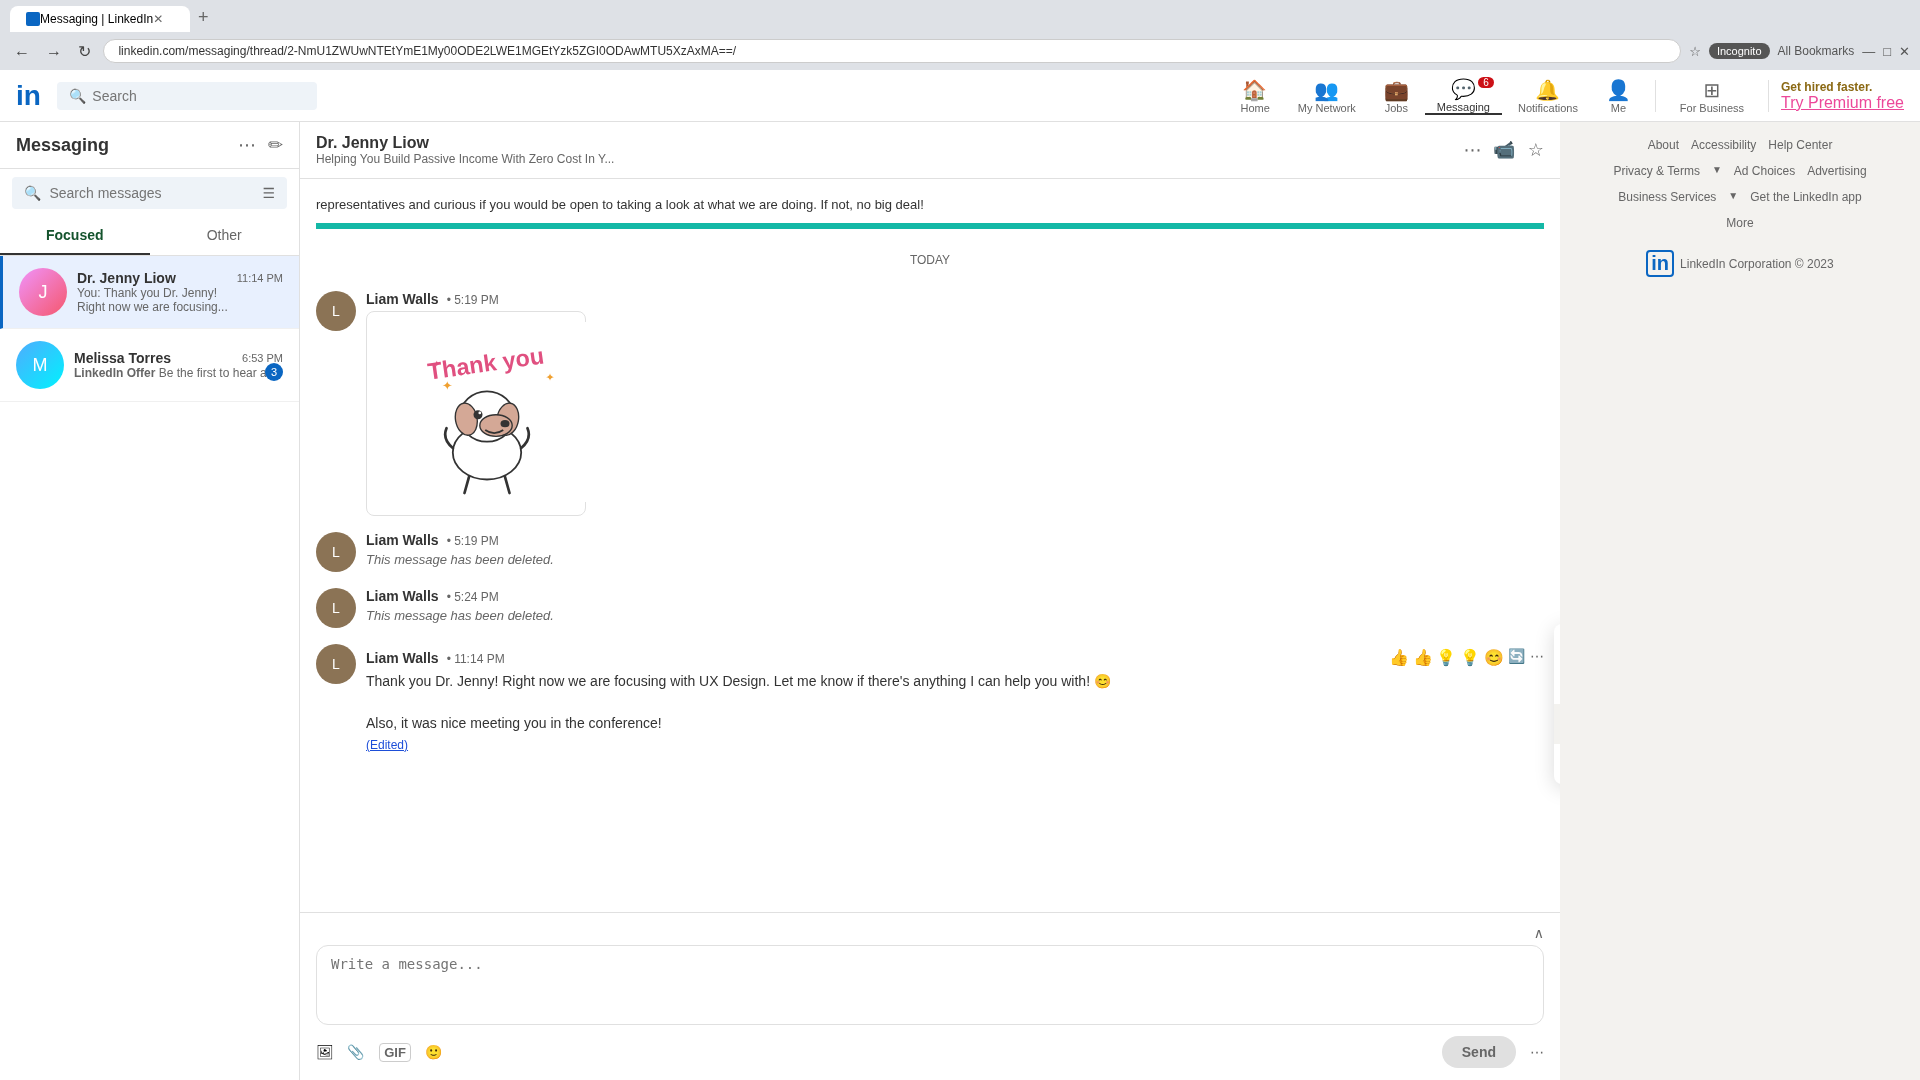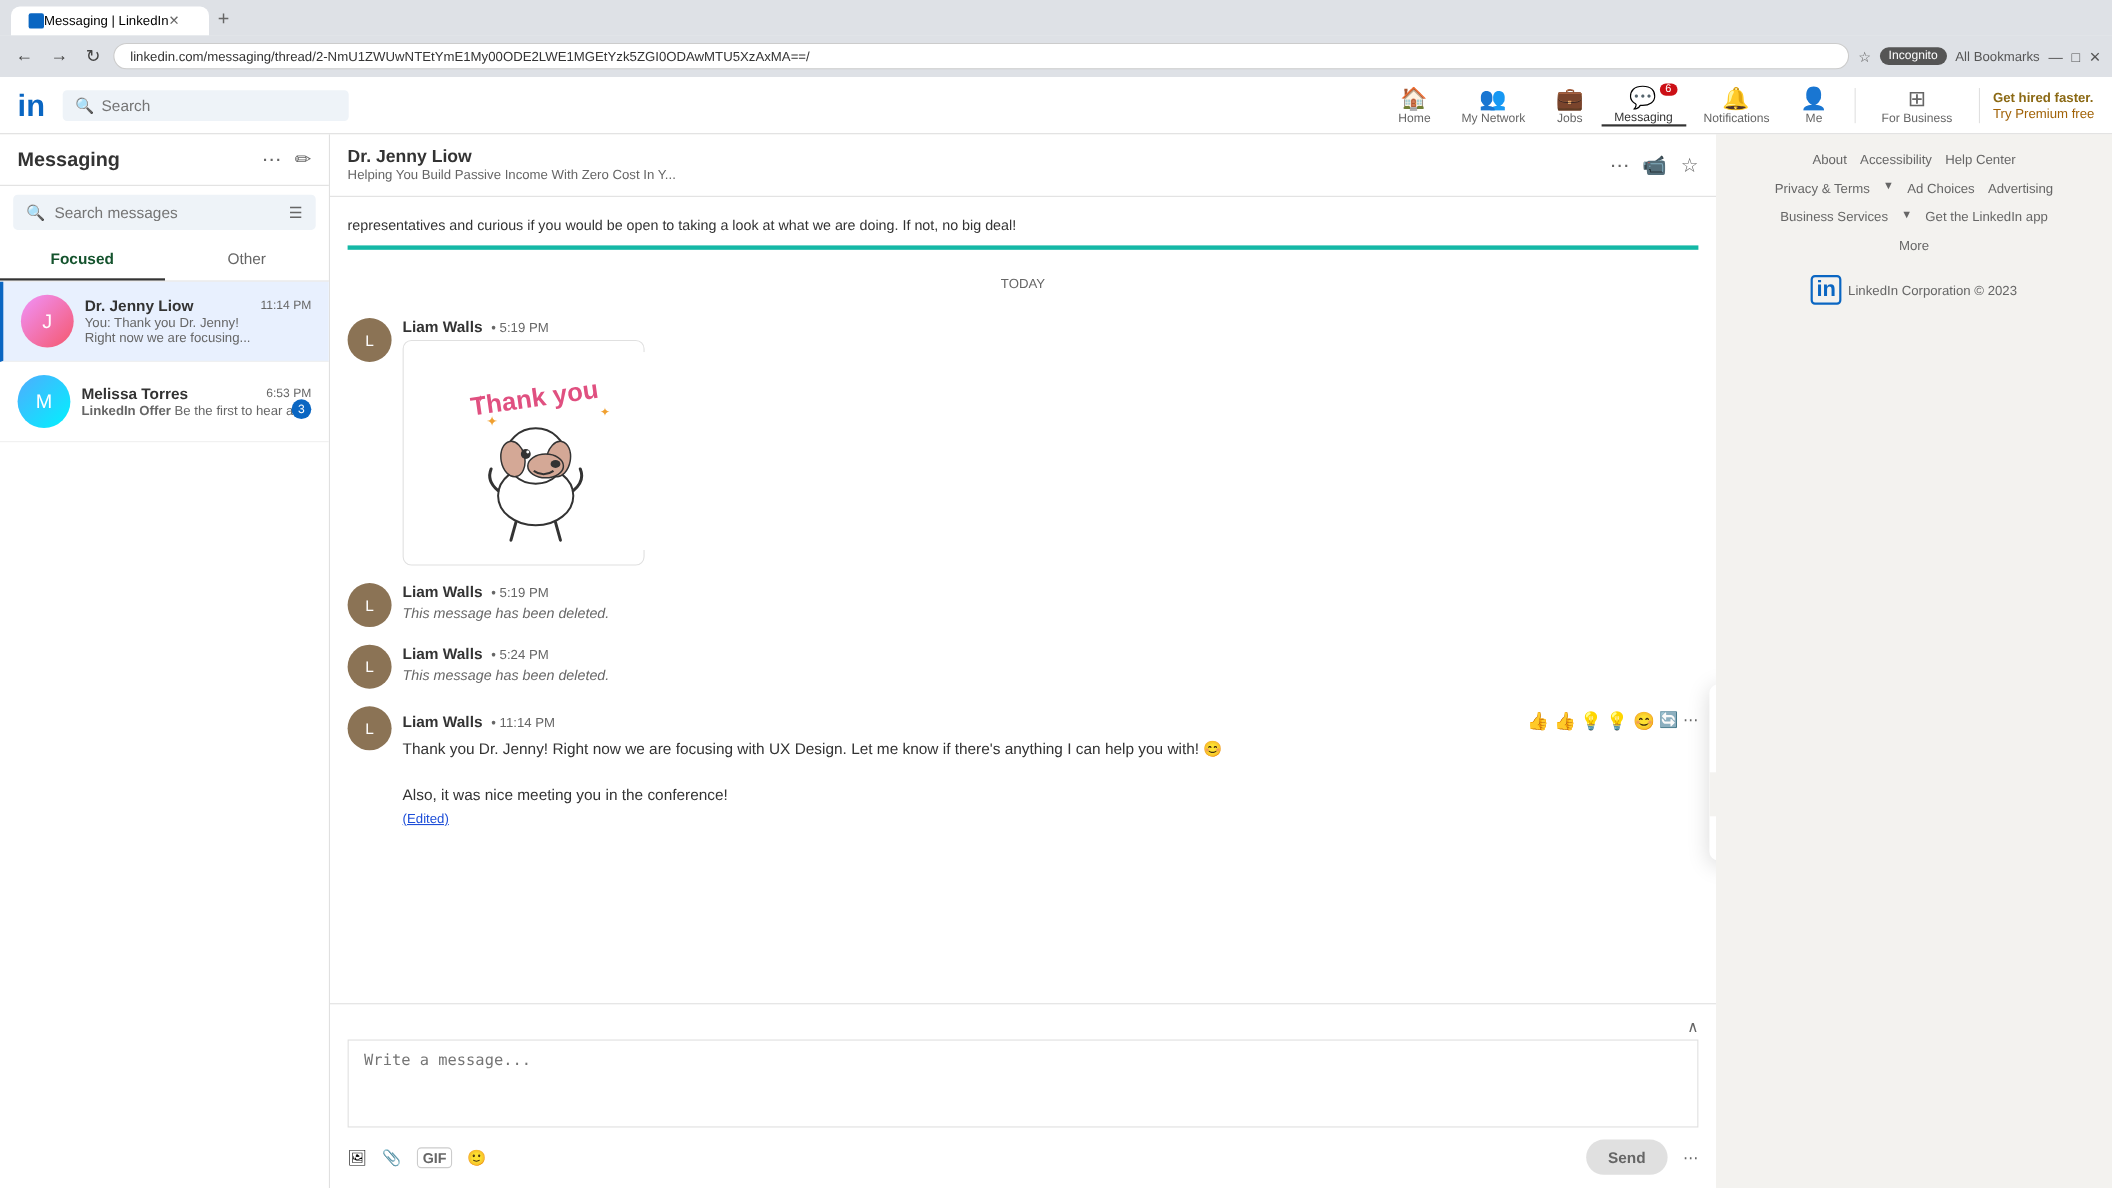"Try Premium free" span { color: #a16207 -> #ec4899; font-size: 12px -> 16px; text-decoration: none -> underline }
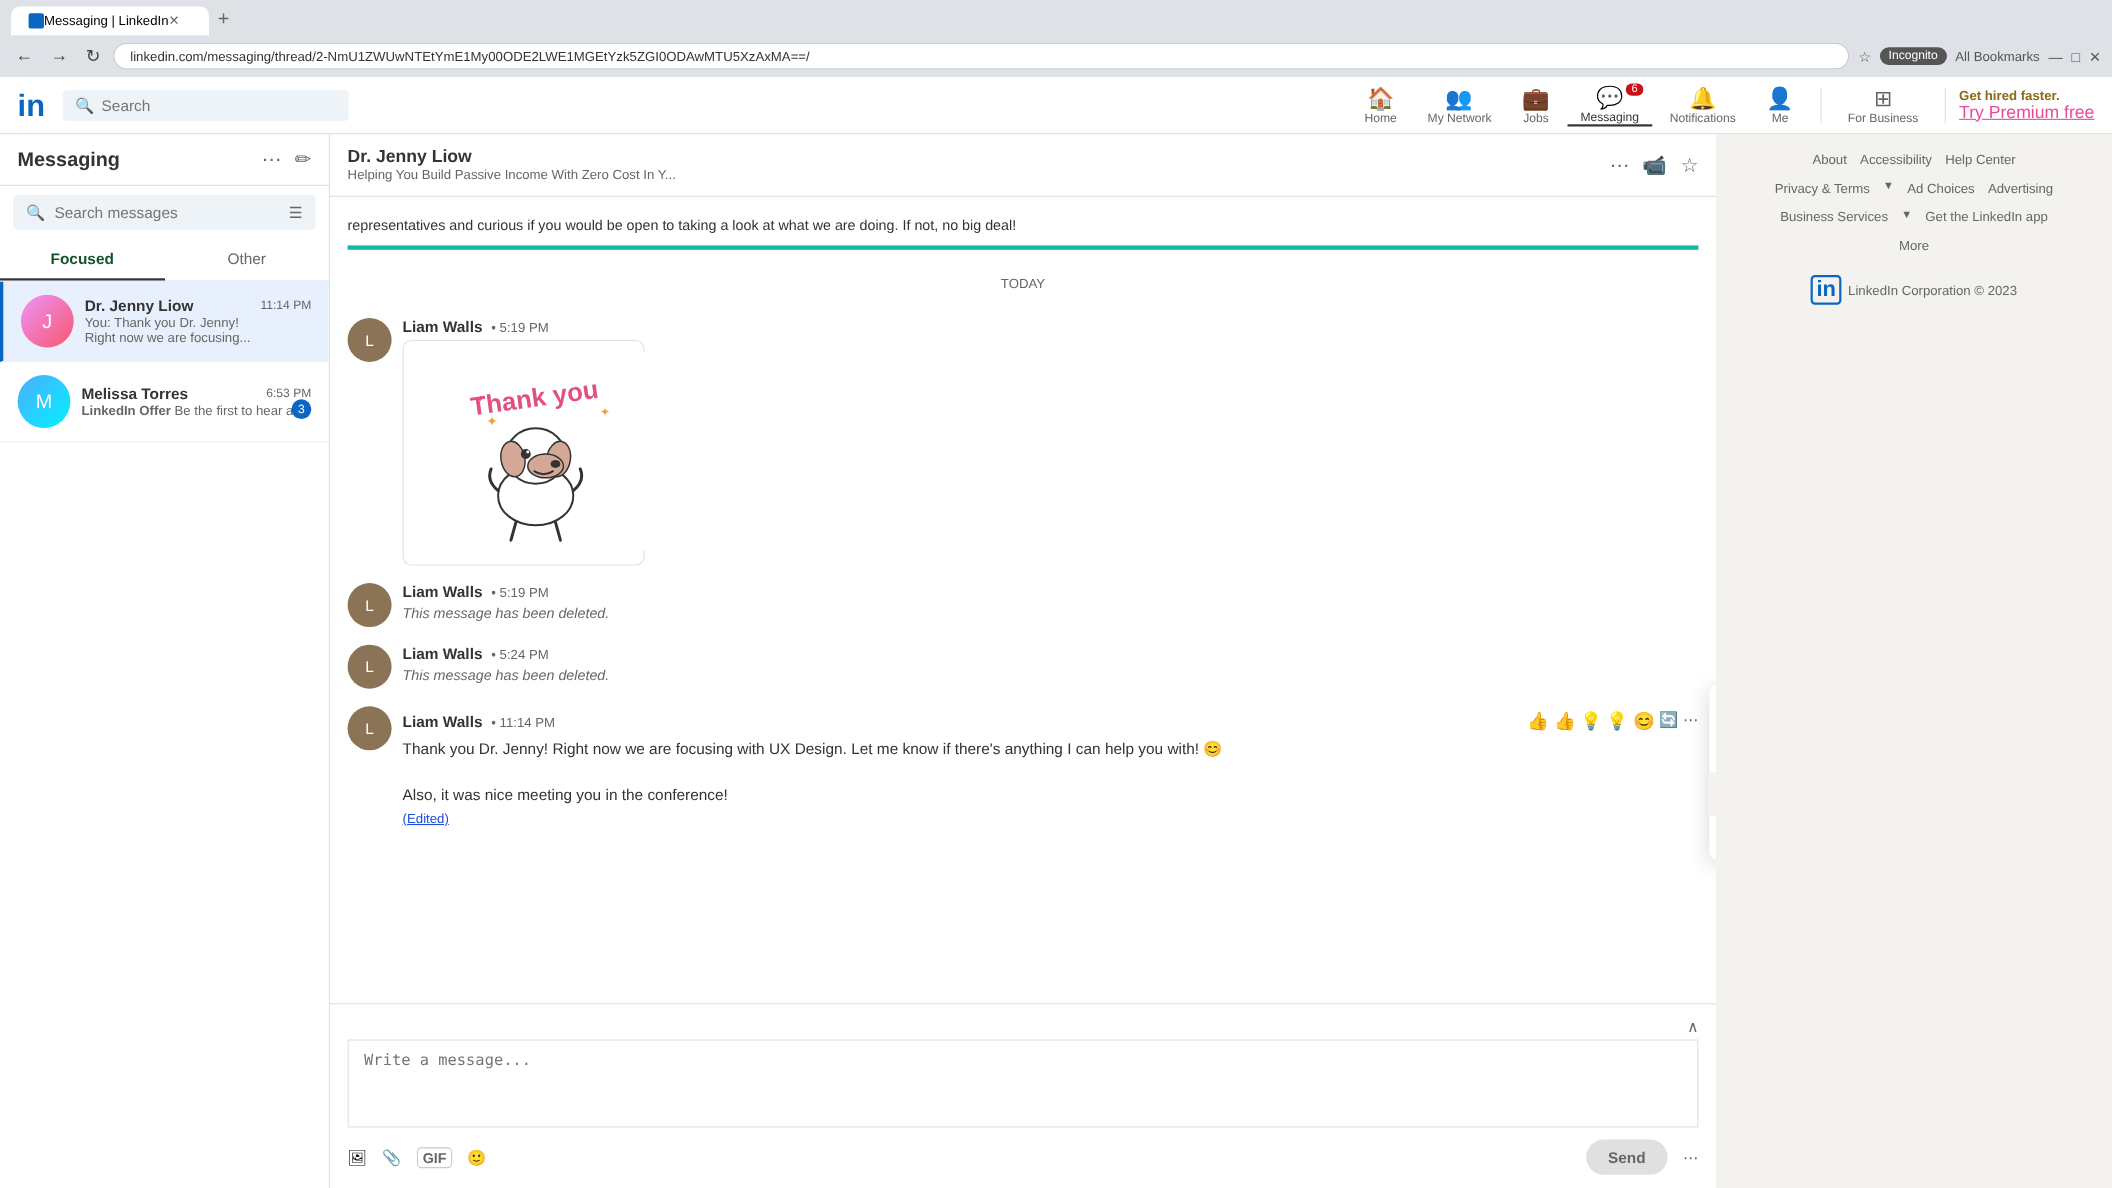"representatives and curious if you" div { border-bottom: 4px solid #14b8a6 -> 6px solid #14b8a6 }
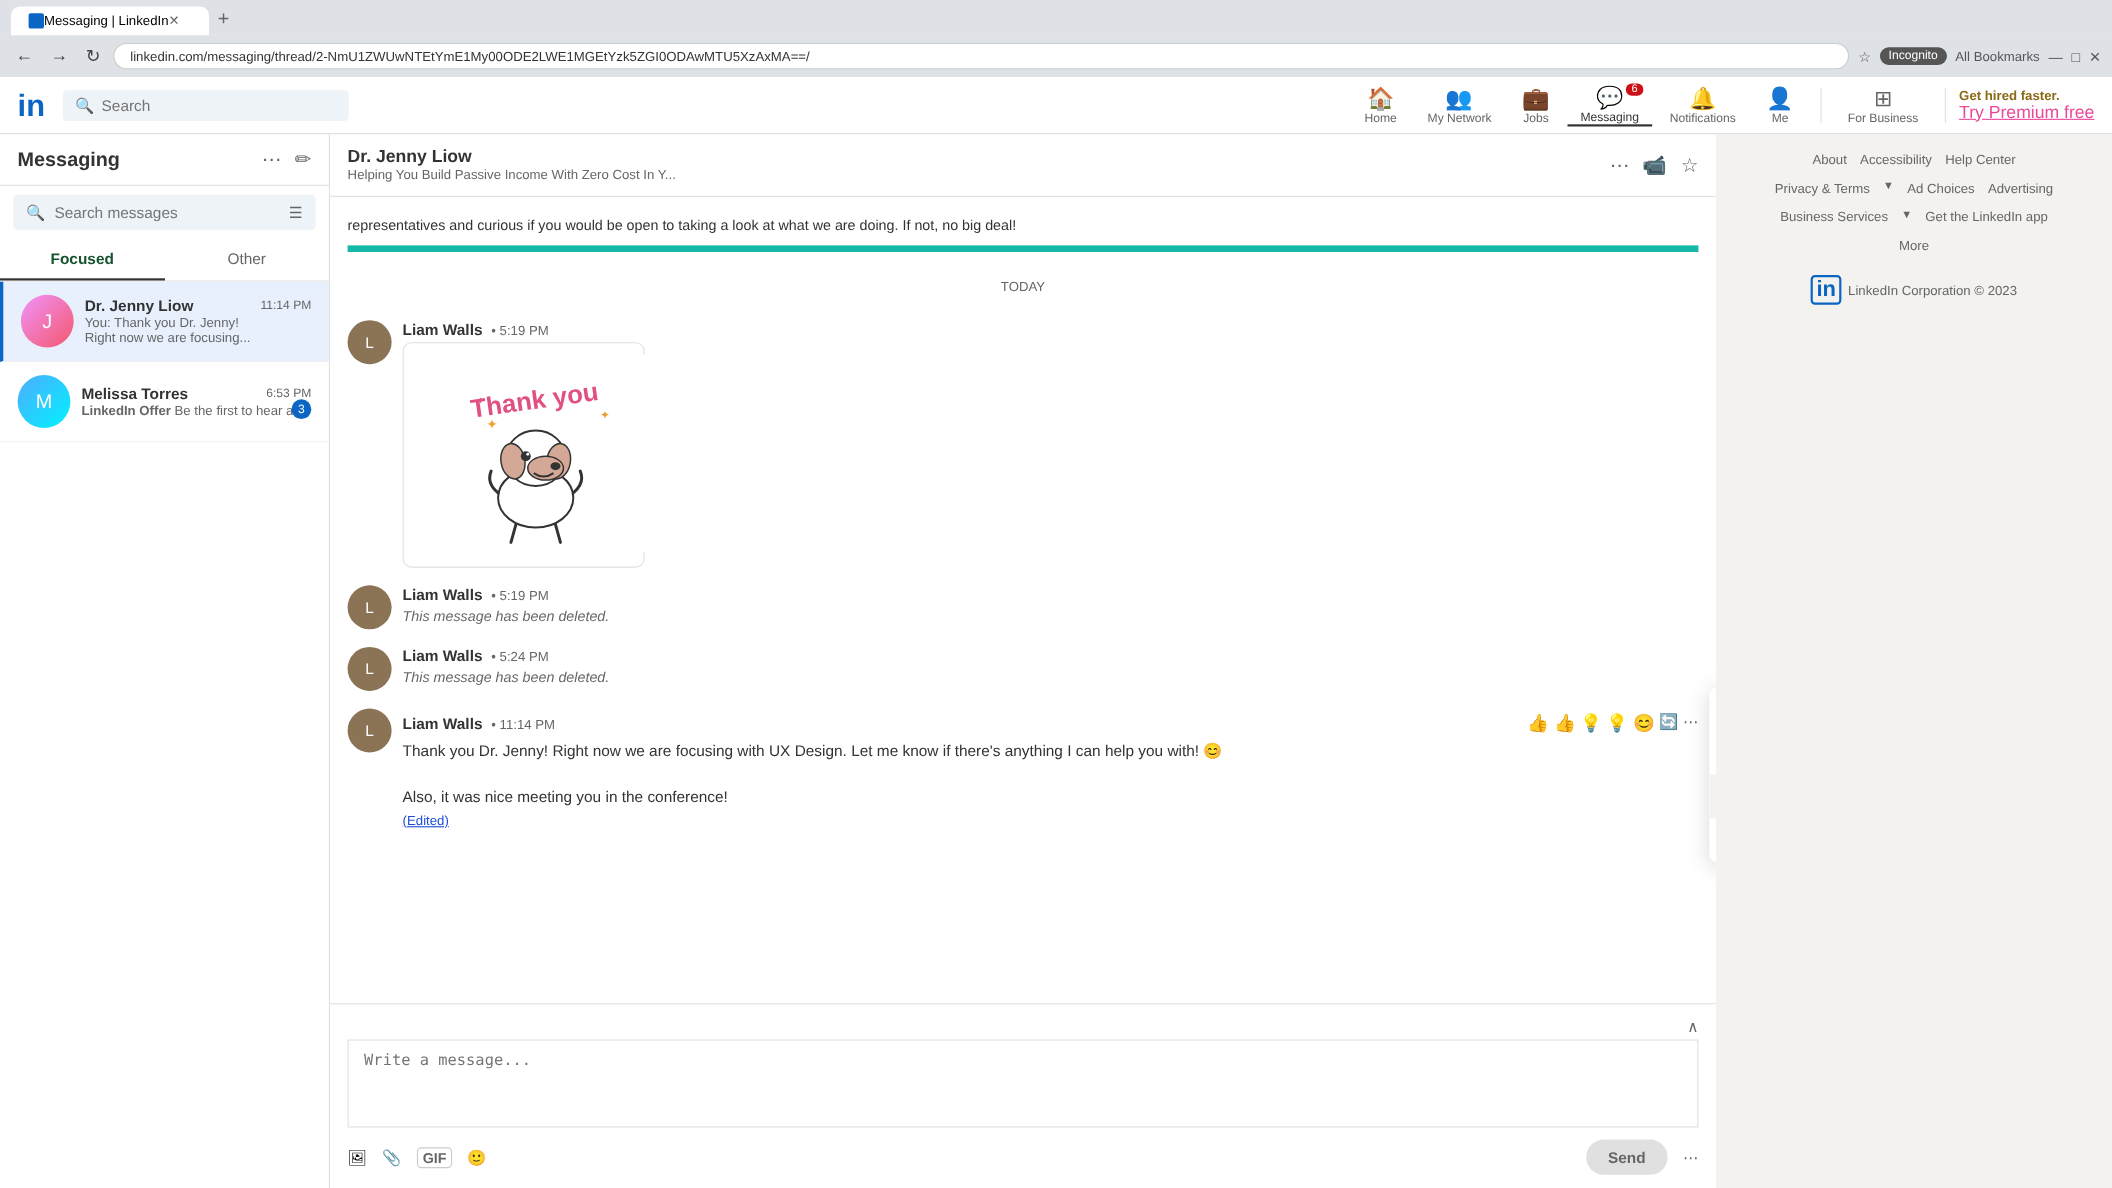"Write a message..." .chat-input { border-radius: 0 -> 12px }
